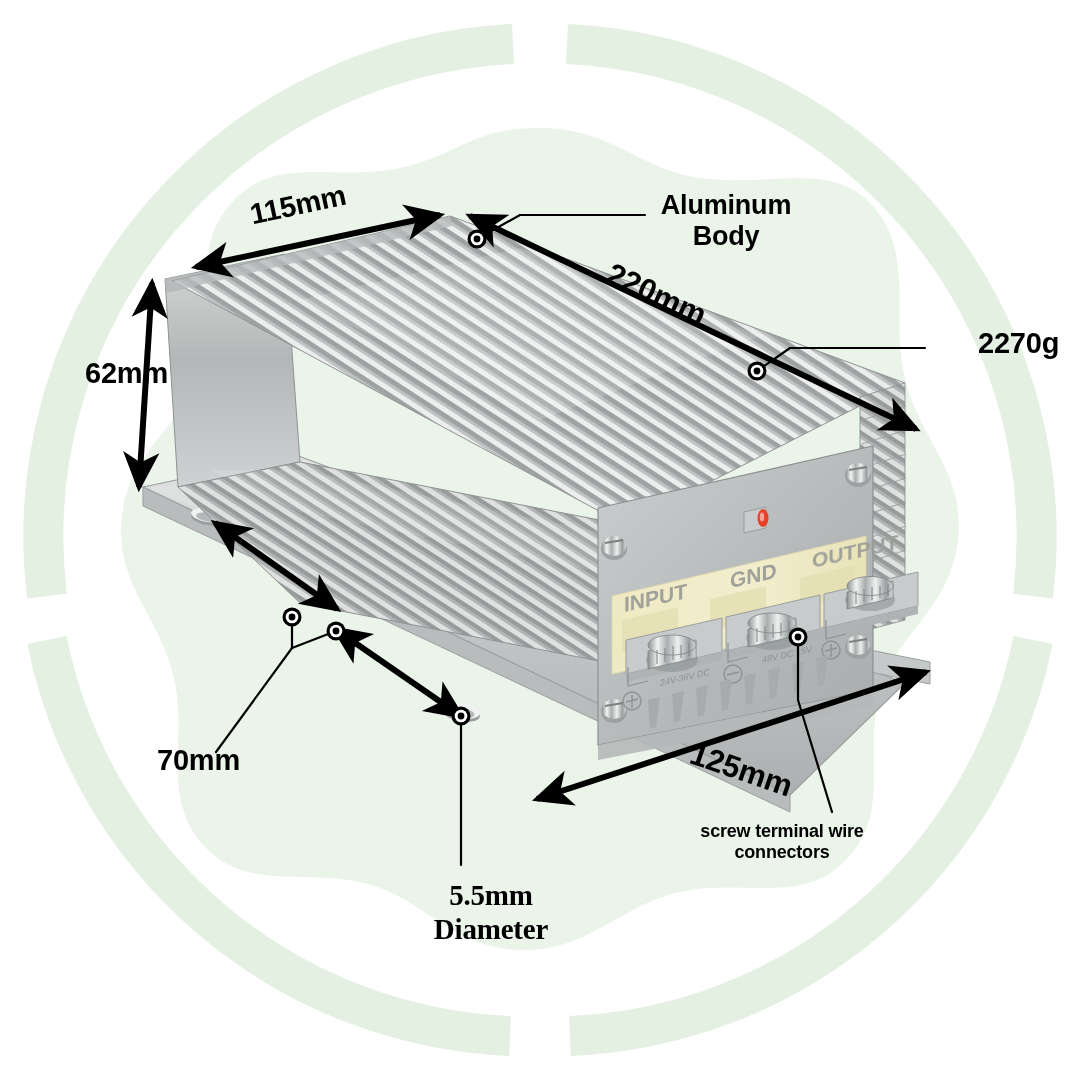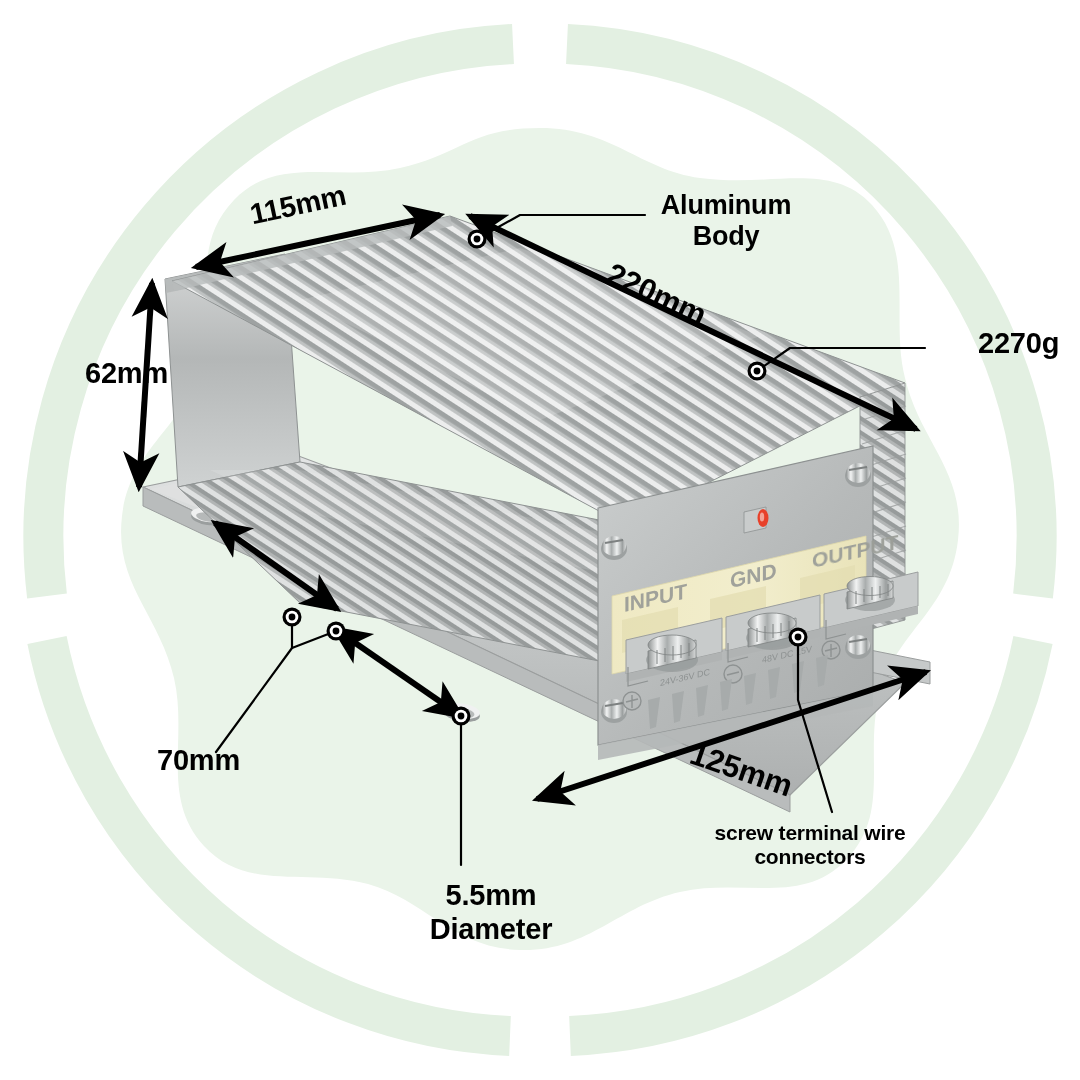"screw terminal wire" div.anno-text { font-size: 21px -> 18px; left: 700px -> 672px }
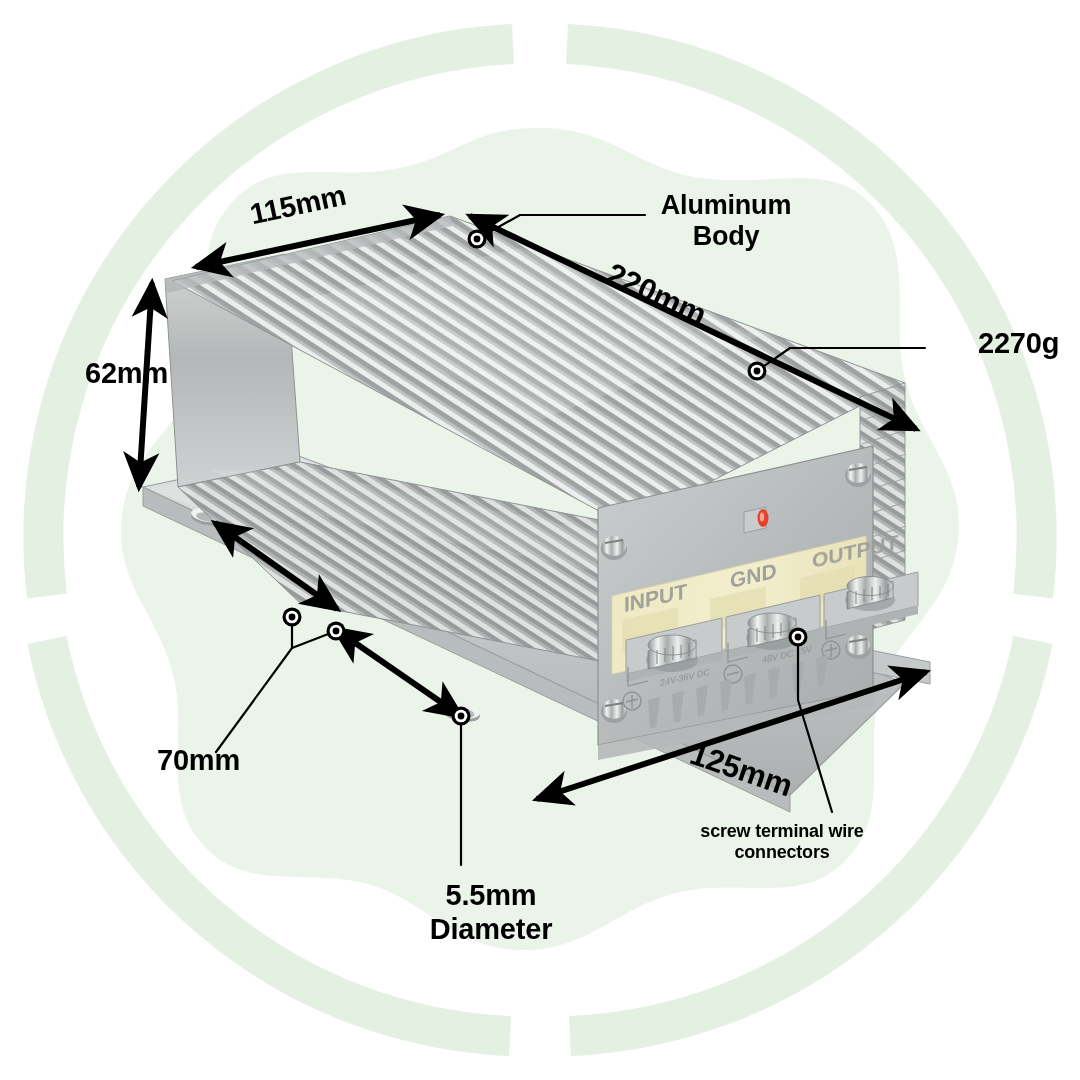"5.5mm" div.anno-text { font-family: none -> Liberation Serif, serif }
